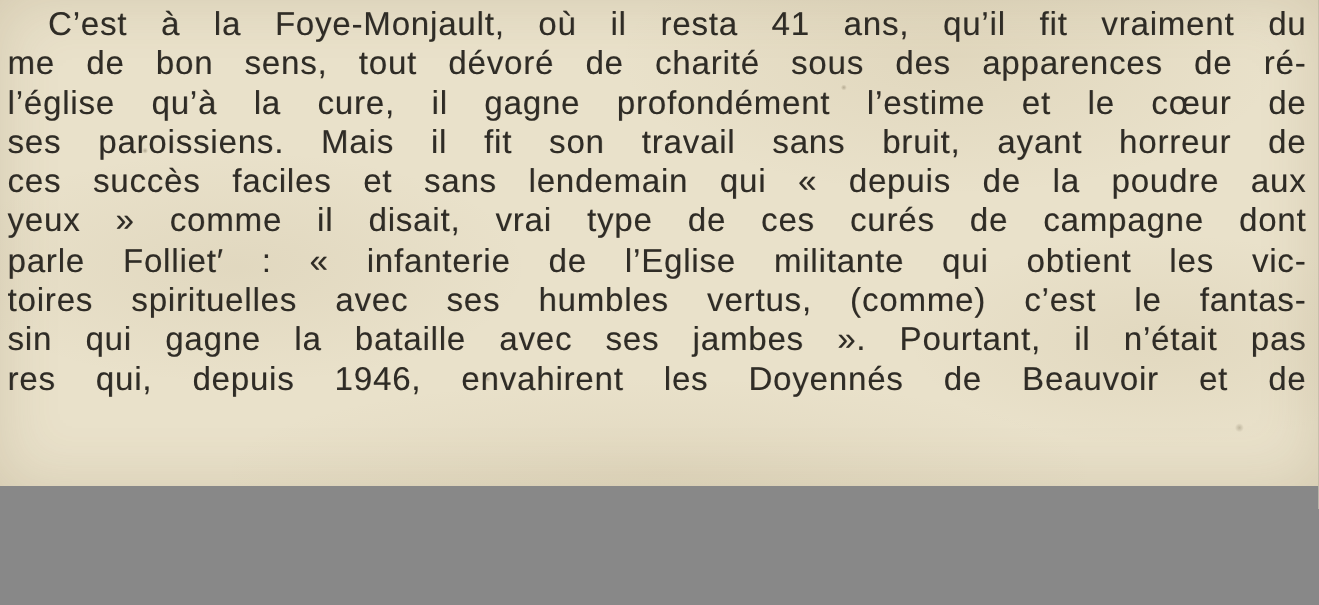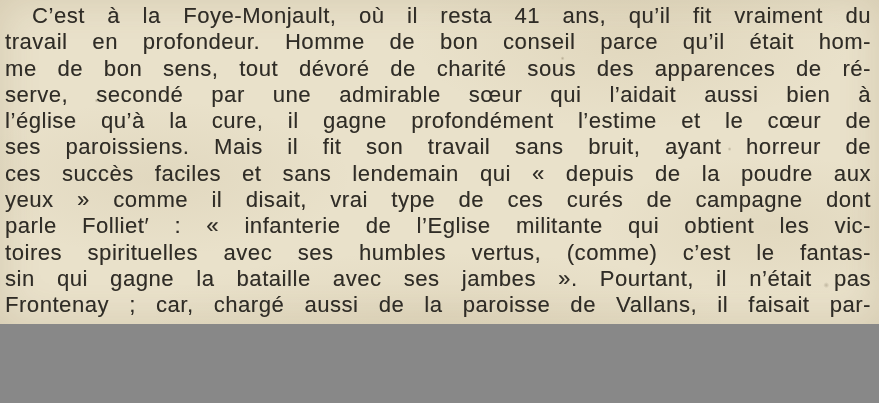"travail en profondeur. Homme de" div.line { html: <div>travail en profondeur. Homme de bon conseil parce qu’il était hom-</div> -> none }
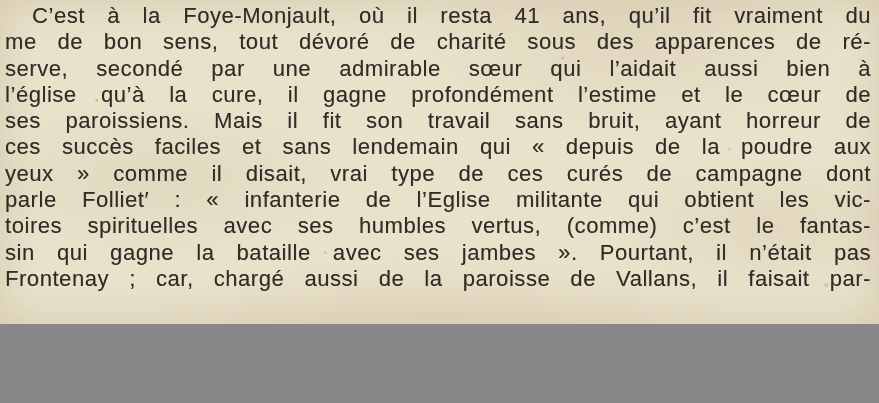"serve, secondé par une admirable" div.line { html: <div>serve, secondé par une admirable sœur qui l’aidait aussi bien à</div> -> none }
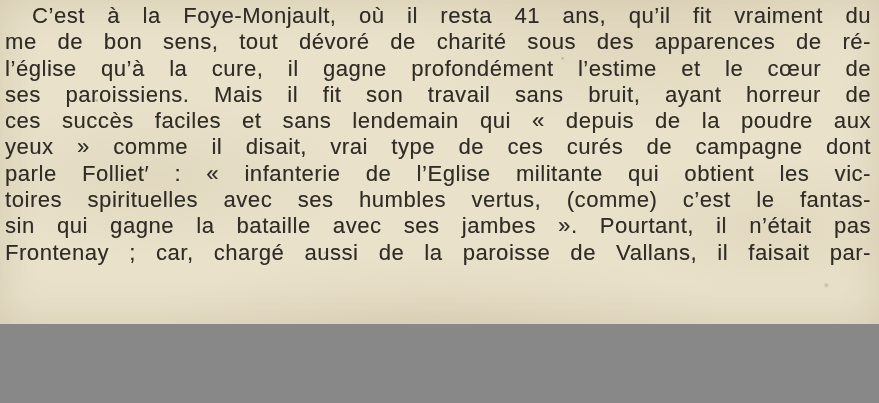"res qui, depuis 1946, envahirent" div.line { html: none -> <div>res qui, depuis 1946, envahirent les Doyennés de Beauvoir et de</div> }
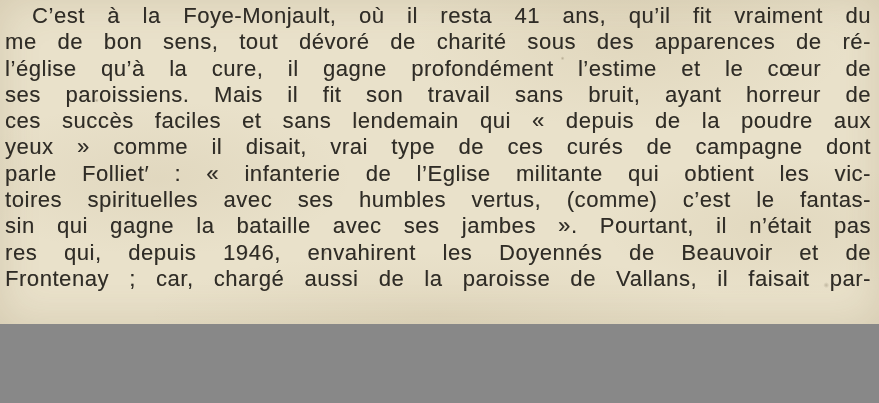"Frontenay ; car, chargé aussi" div.line { html: <div>Frontenay ; car, chargé aussi de la paroisse de Vallans, il faisait par-</div> -> none }
